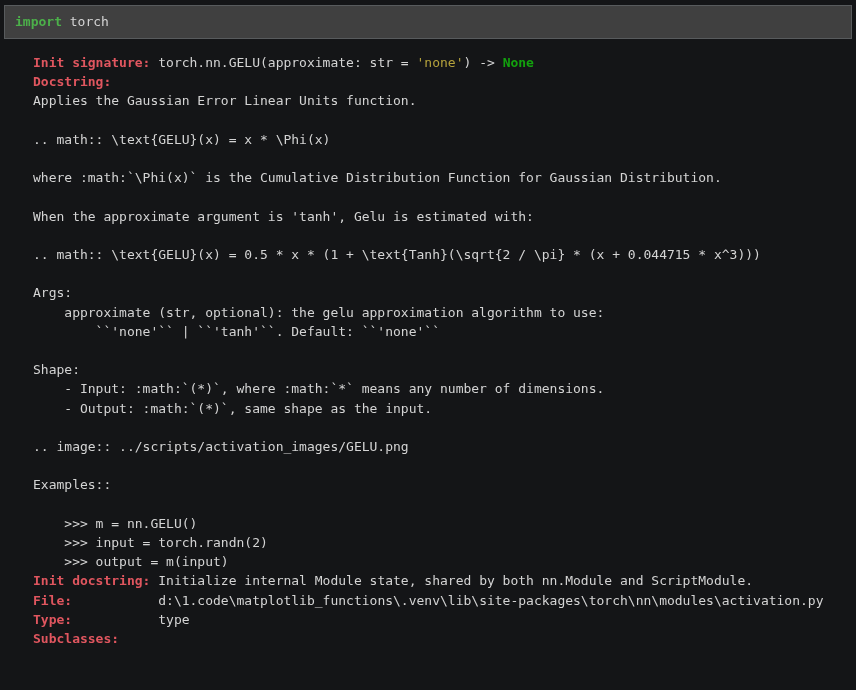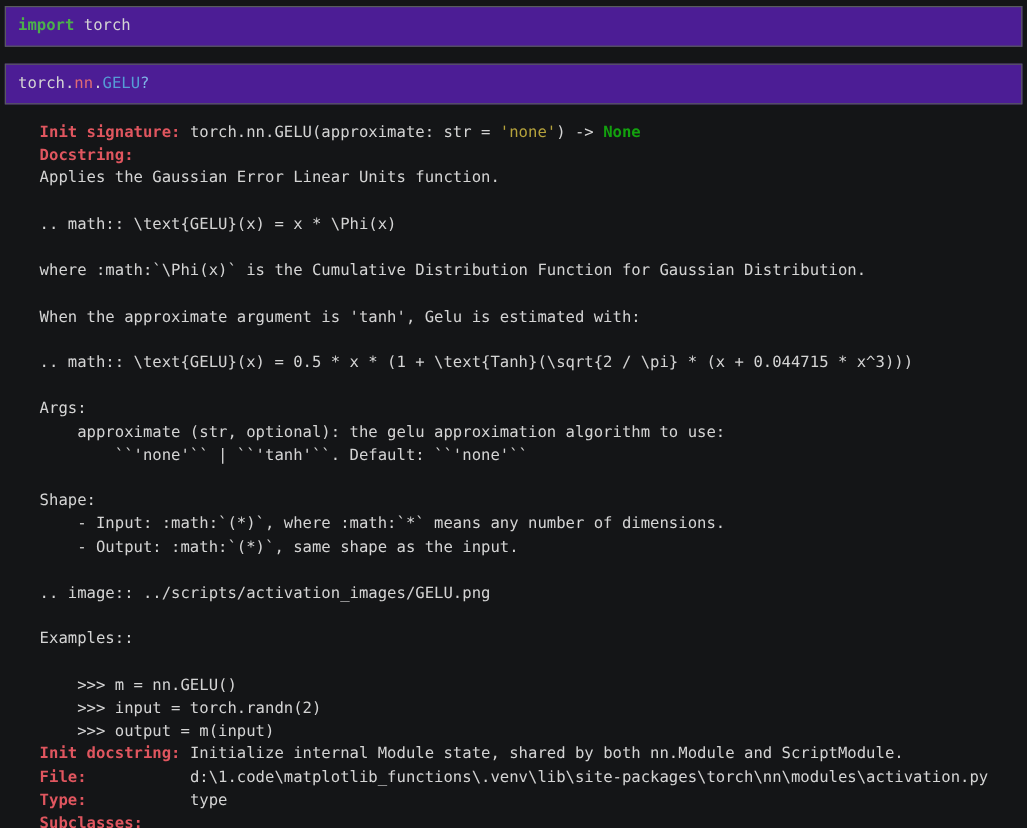"import torch" .cell { background: #4c1d95 -> #404040 }
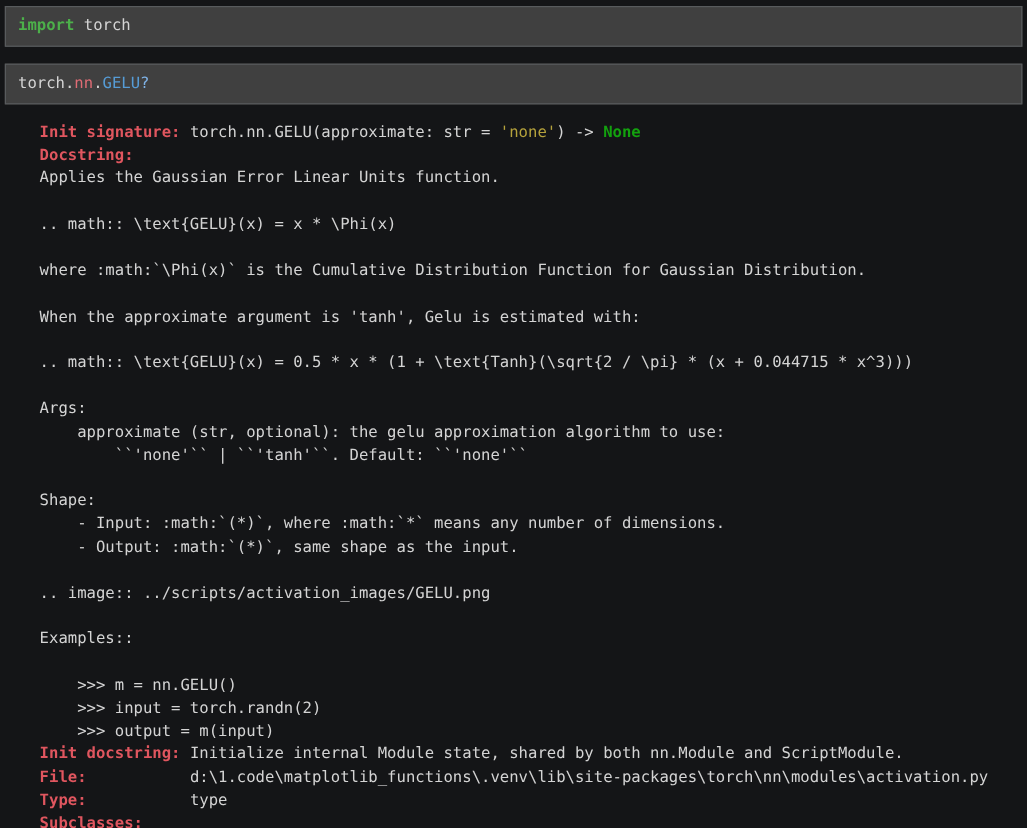"torch.nn.GELU?" div.cell { html: <div><span>torch</span><span>.</span><span>nn</span><span>.</span><span>GELU</span><span>?</span></div> -> none }
